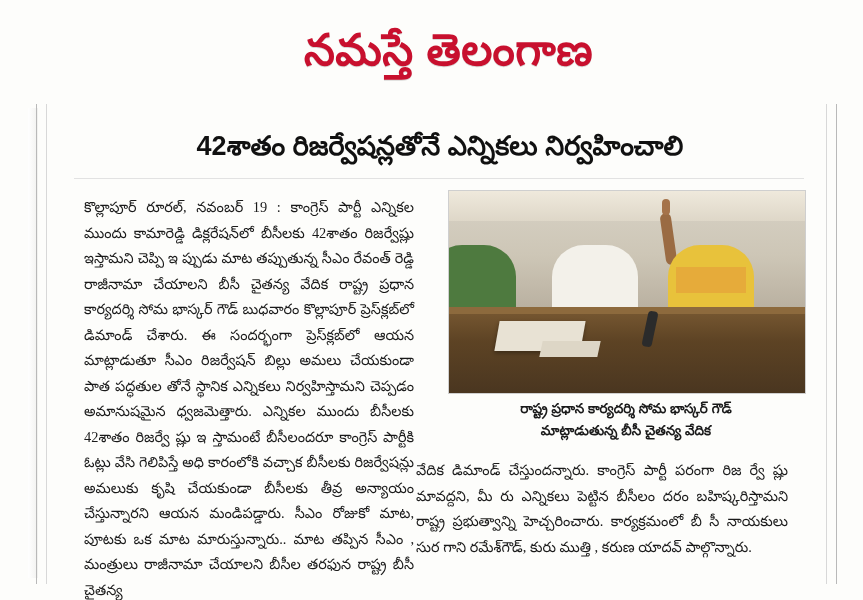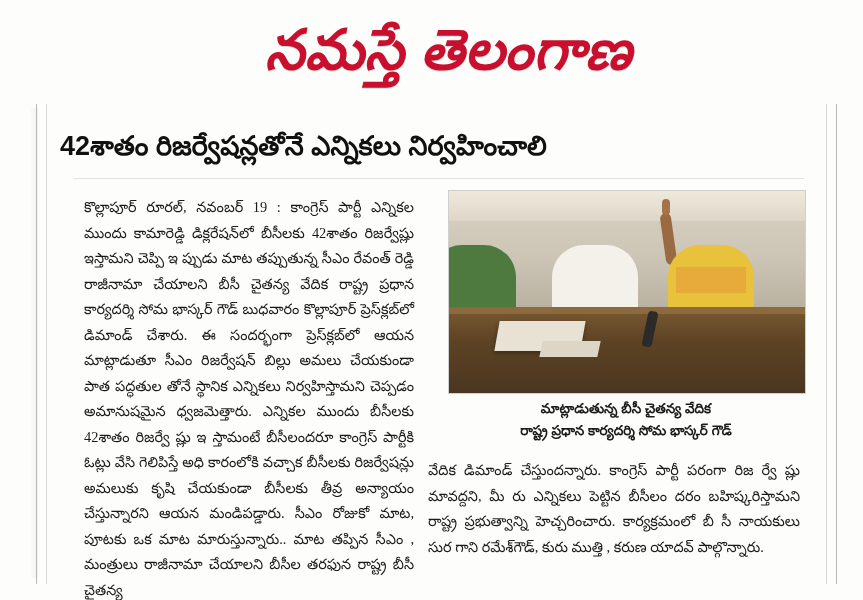"నమస్తే తెలంగాణ" .masthead-title { font-size: 56px -> 44px; font-style: italic -> none }
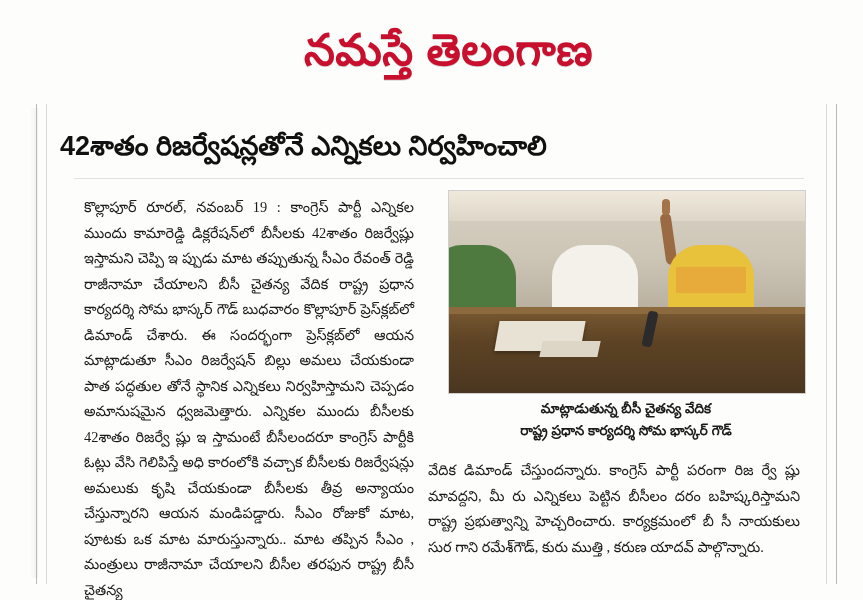"42శాతం రిజర్వేషన్లతోనే ఎన్నికలు" .headline { text-align: none -> center }
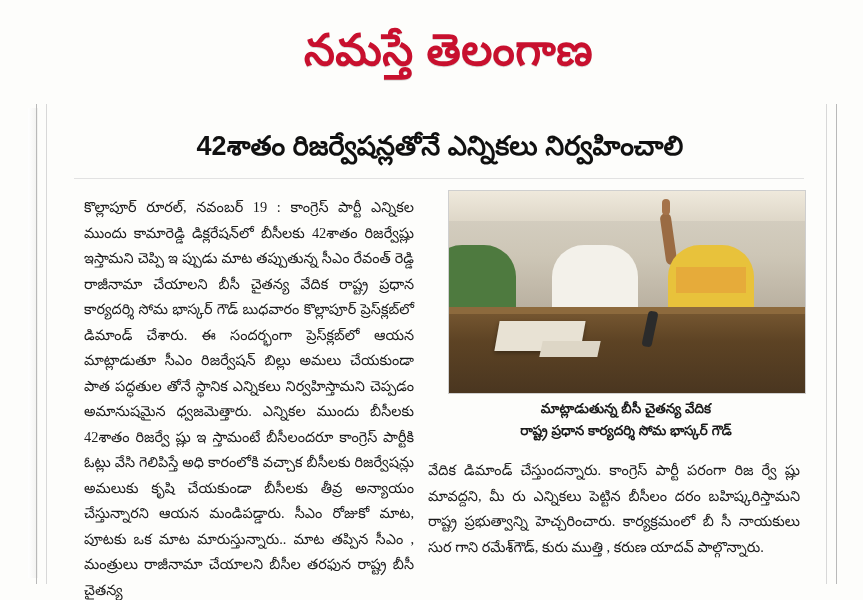"మాట్లాడుతున్న బీసీ చైతన్య వేదిక" div { order: before "రాష్ట్ర ప్రధాన కార్యదర్శి సోమ భాస్కర్" -> after "రాష్ట్ర ప్రధాన కార్యదర్శి సోమ భాస్కర్" }
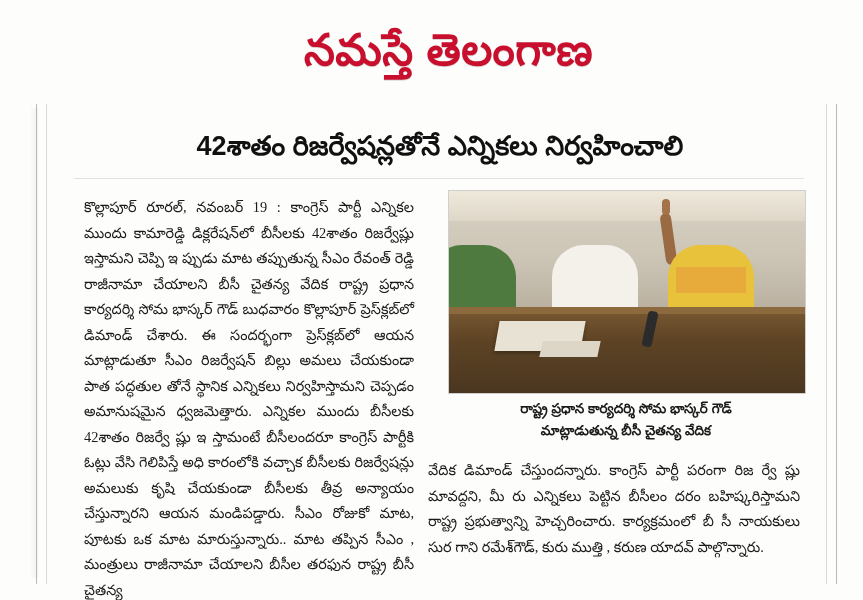"వేదిక డిమాండ్ చేస్తుందన్నారు. కాంగ్రెస్" .col-2-lower { left: 428px -> 416px }
